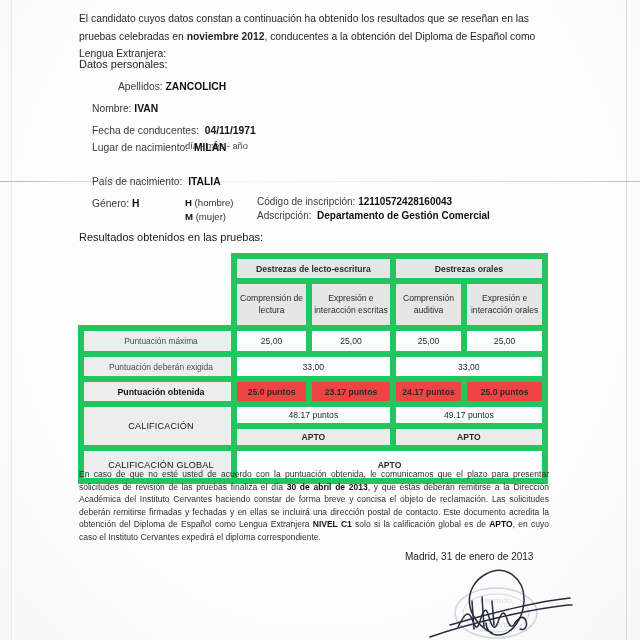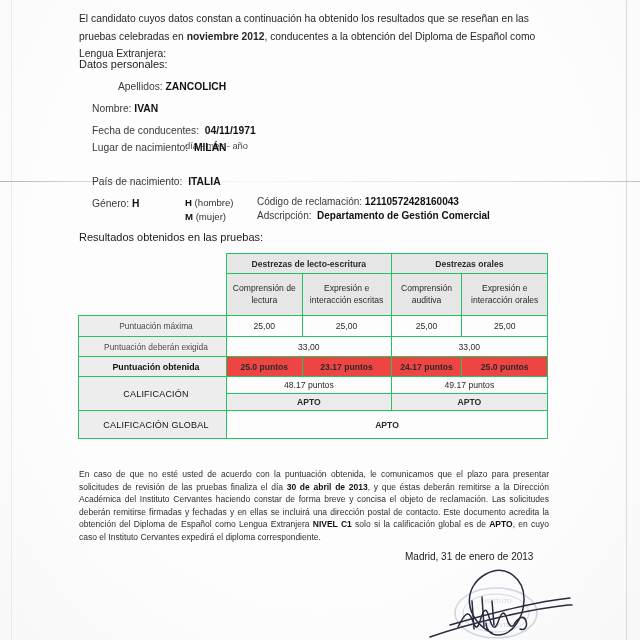"Código de reclamación:" span.lbl { text: reclamación -> inscripción }
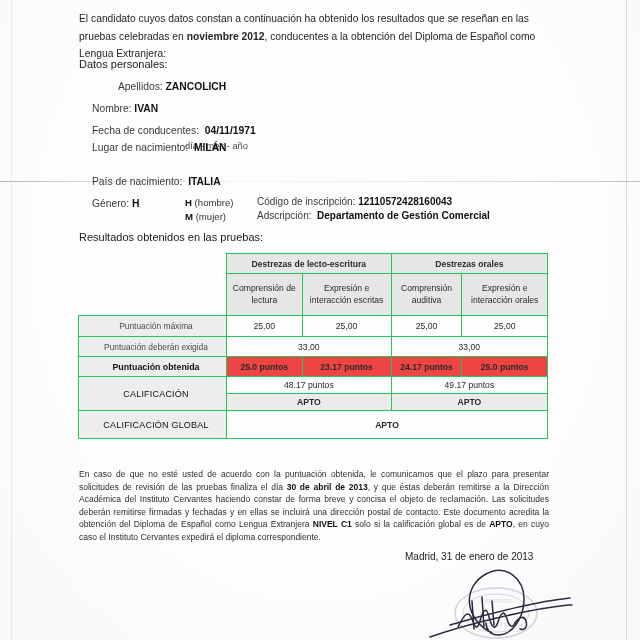"Destrezas de lecto-escritura" .tbl td { border: 1px solid #22c55e -> 6px solid #22c55e }
